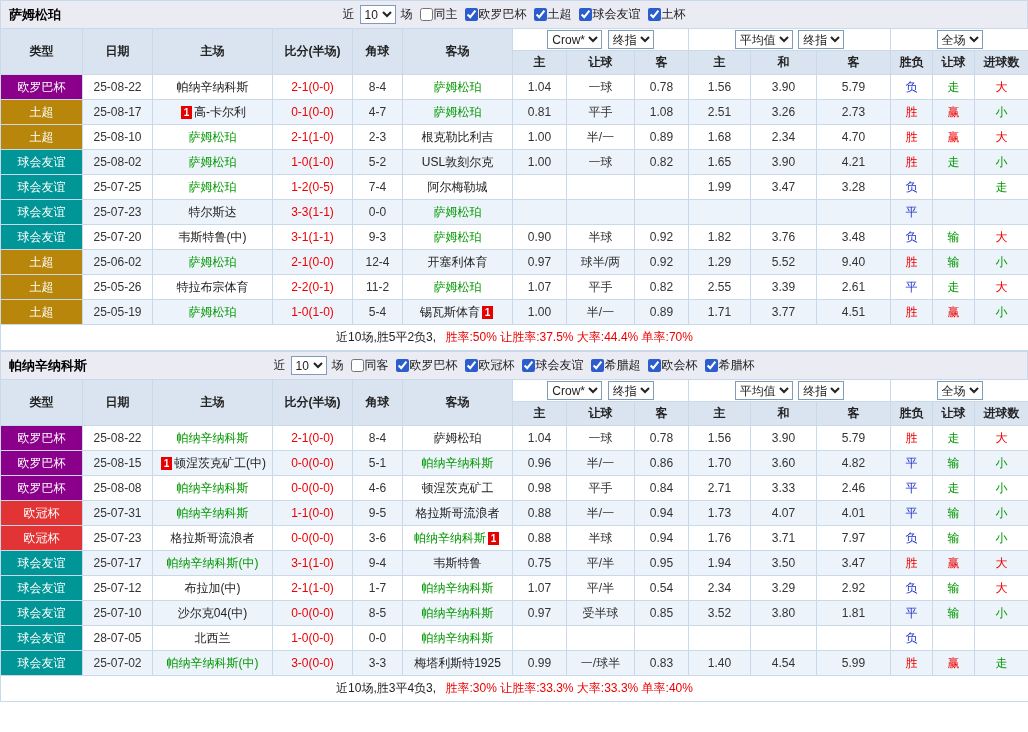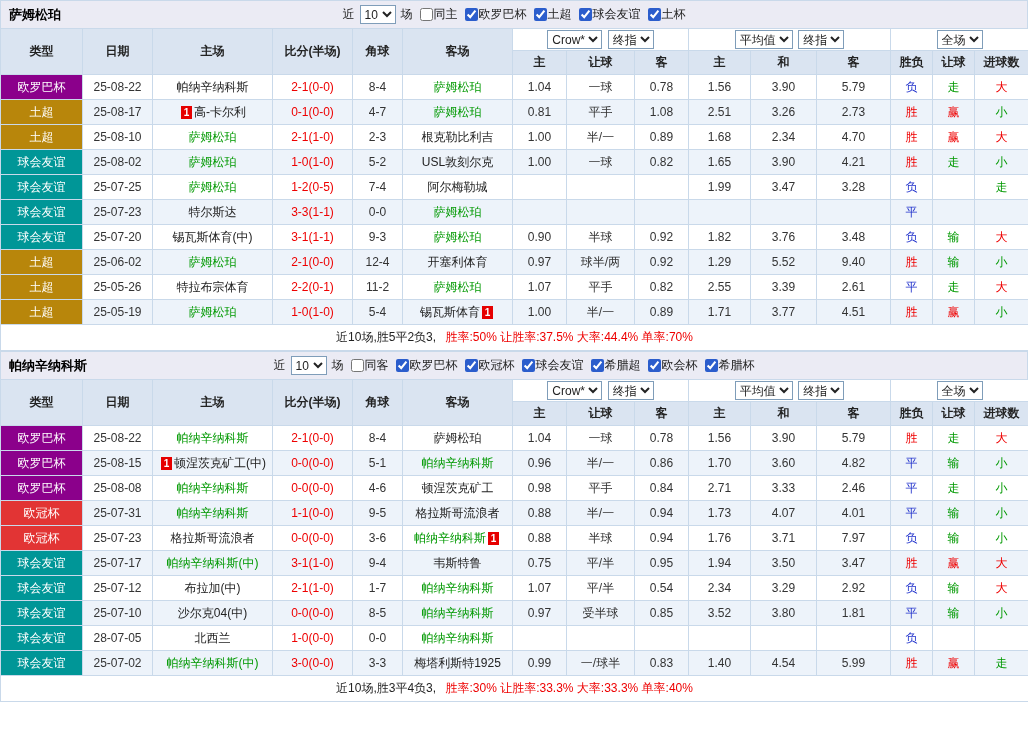"锡瓦斯体育(中)" td.team { text: 锡瓦斯体育 -> 韦斯特鲁 }
